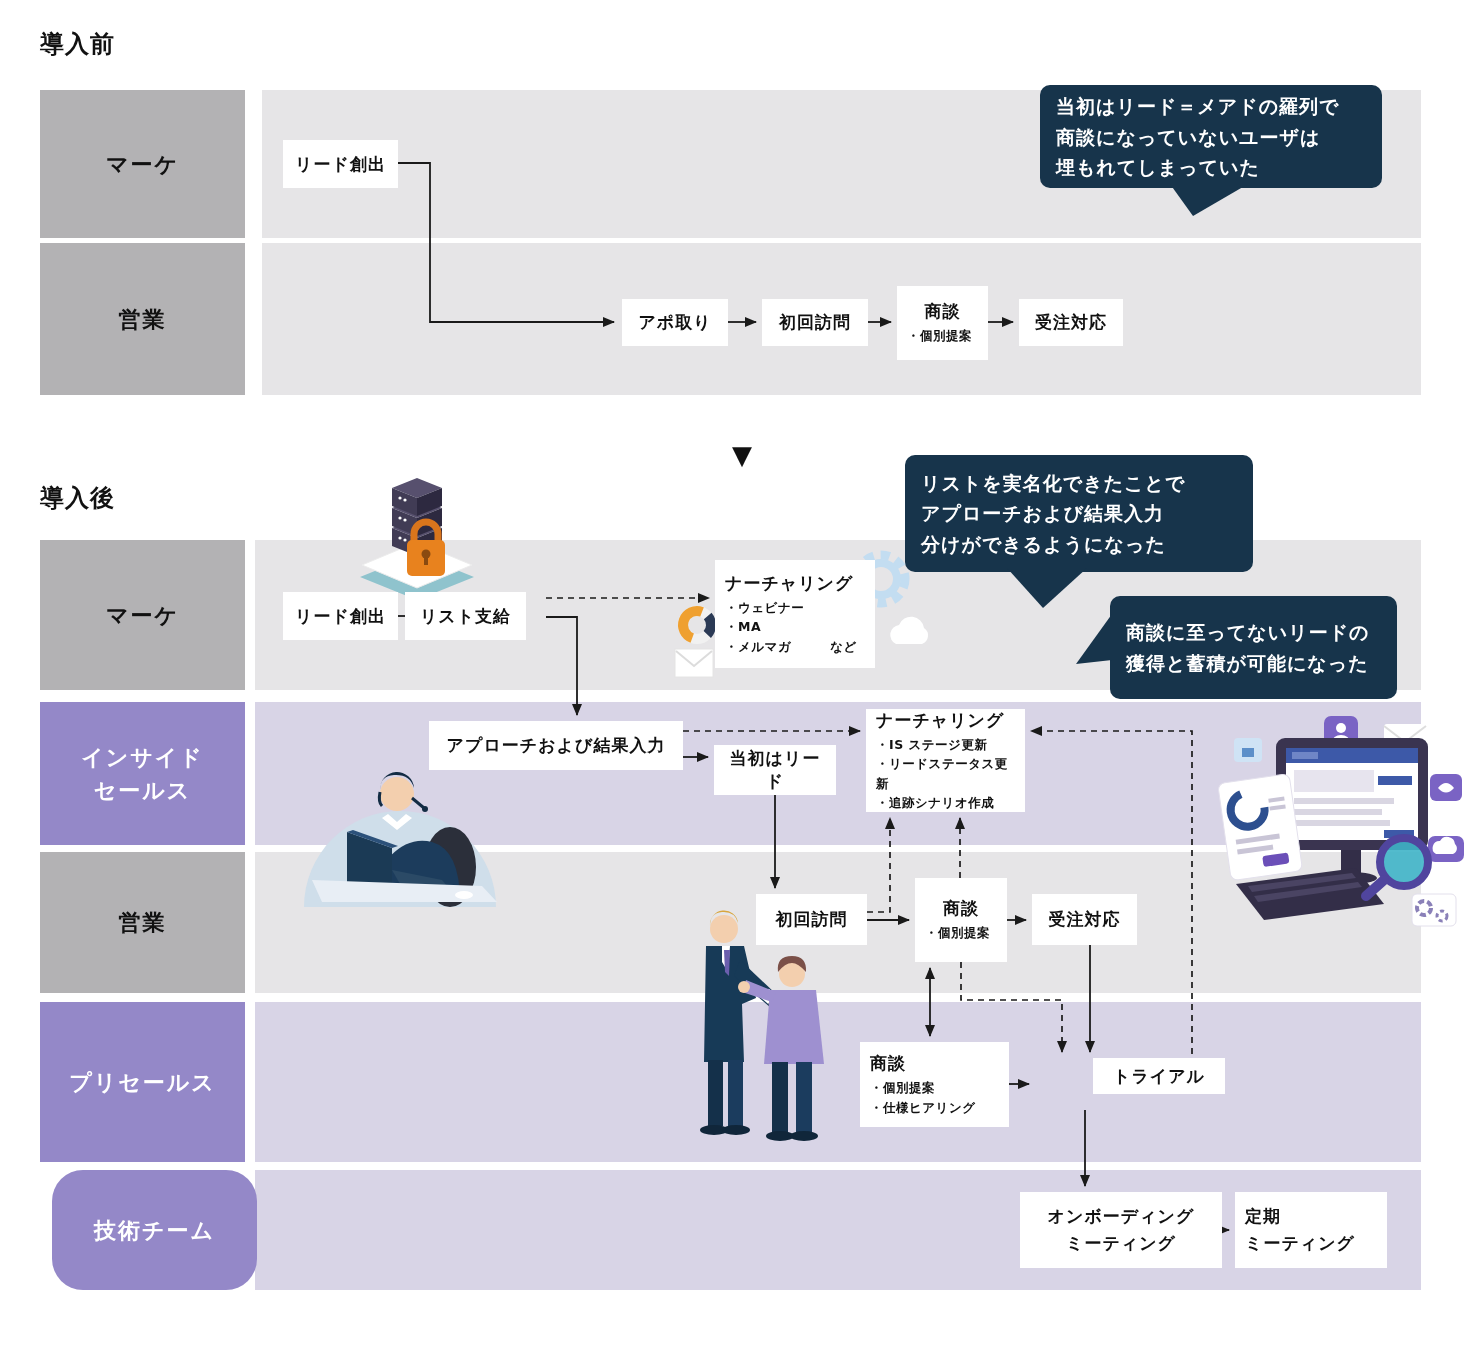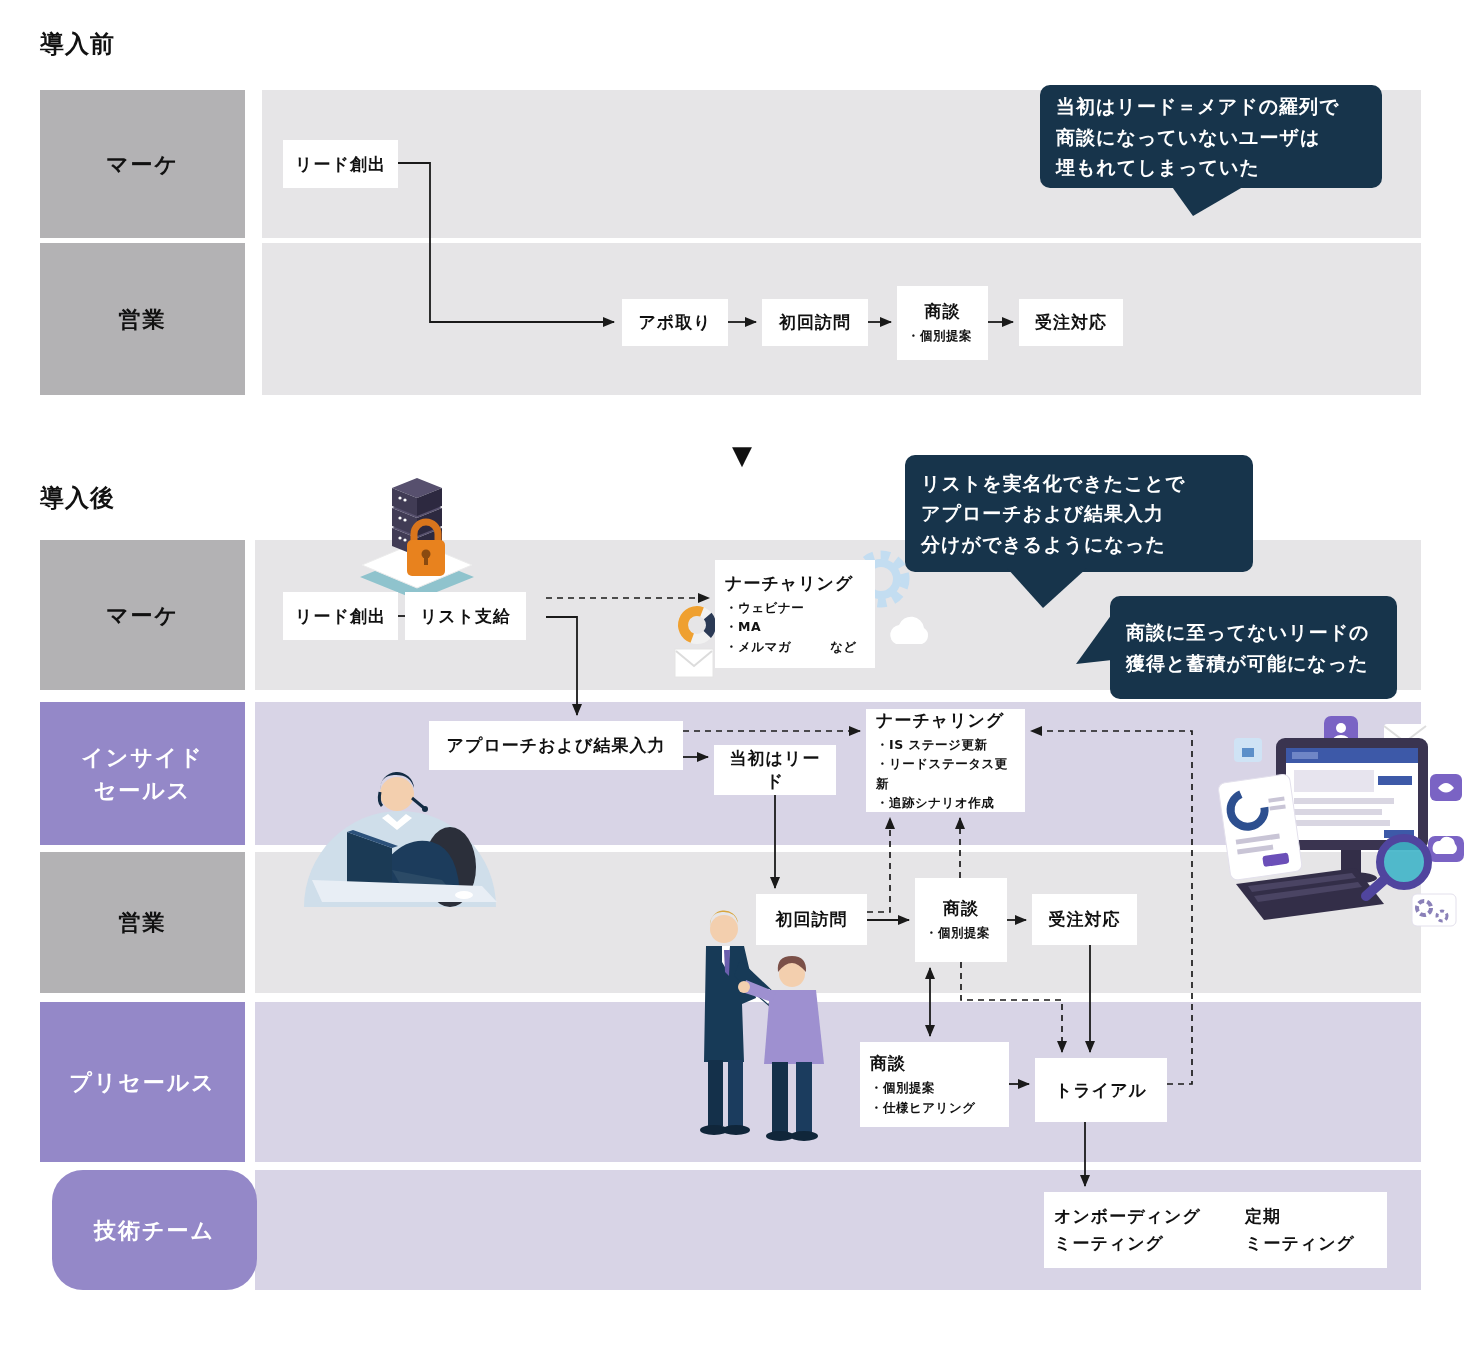"トライアル" div.node { height: 64px -> 36px; left: 1035px -> 1093px }
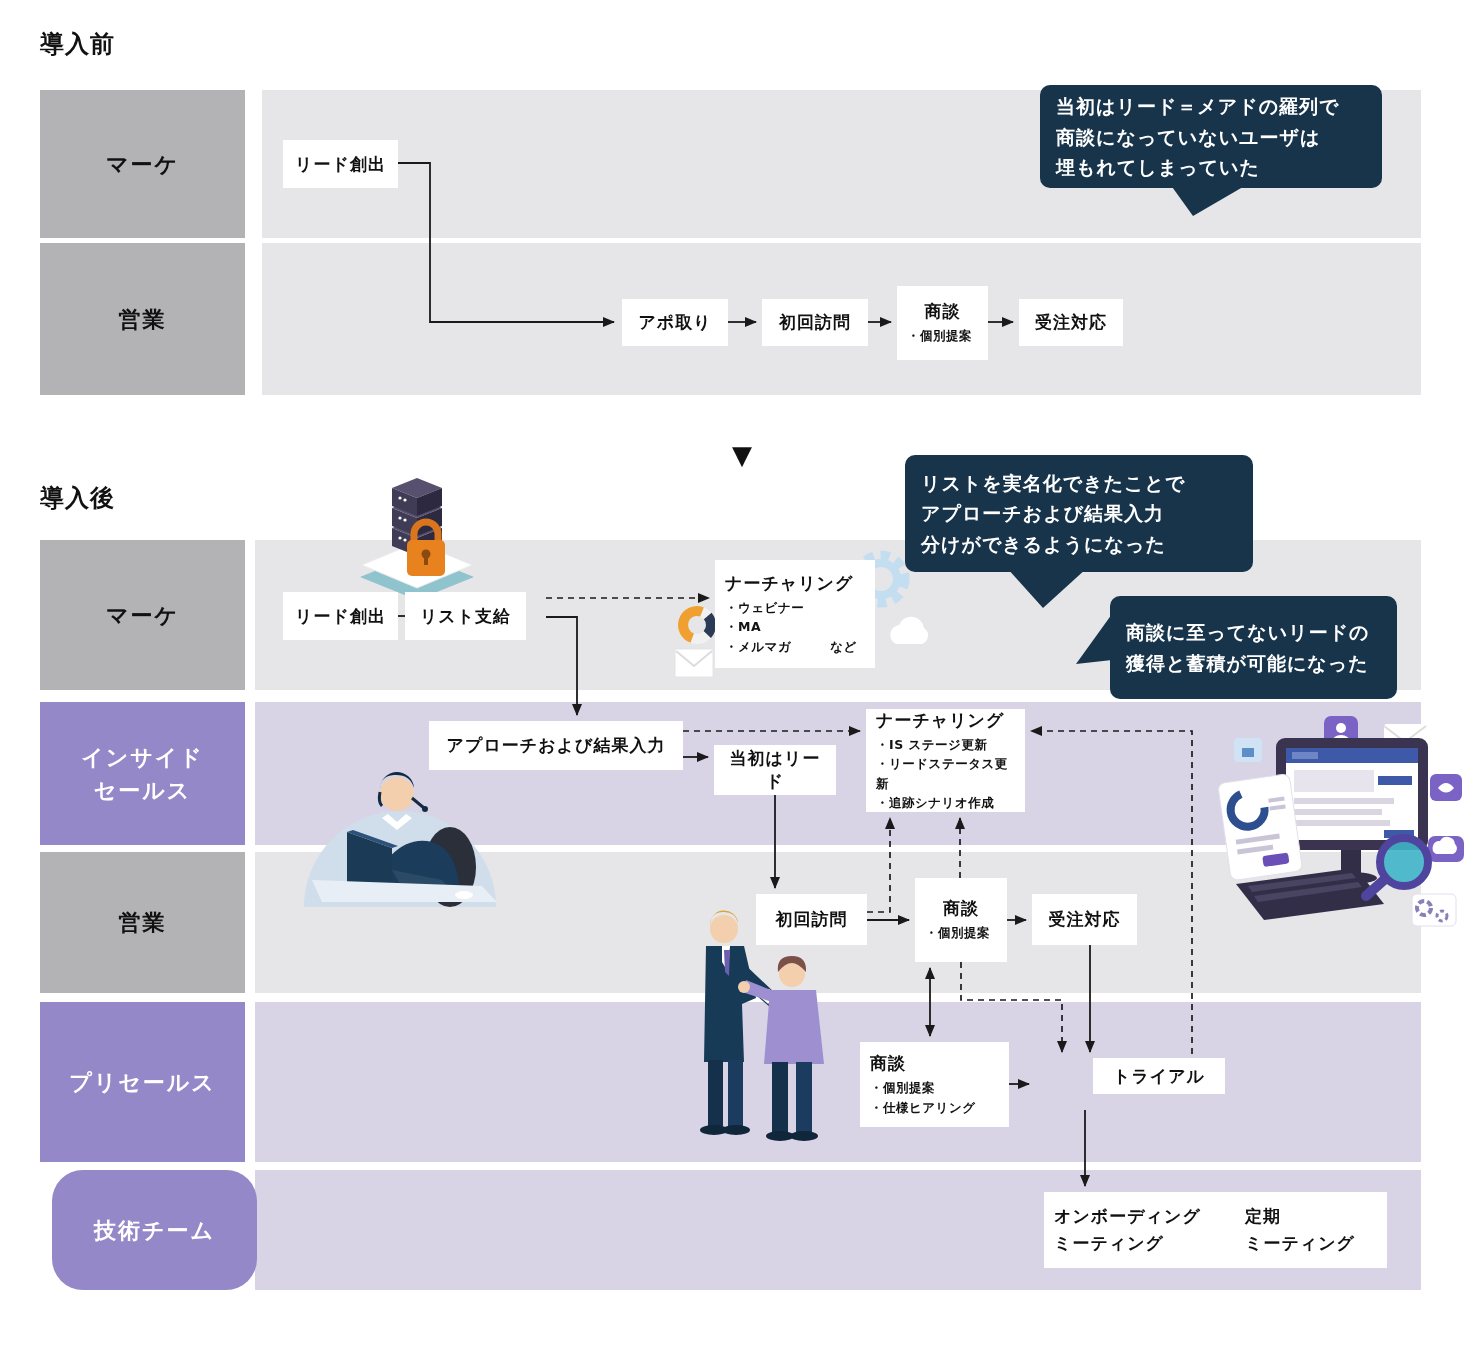"オンボーディング" div.node { left: 1044px -> 1020px; text-align: none -> center }
